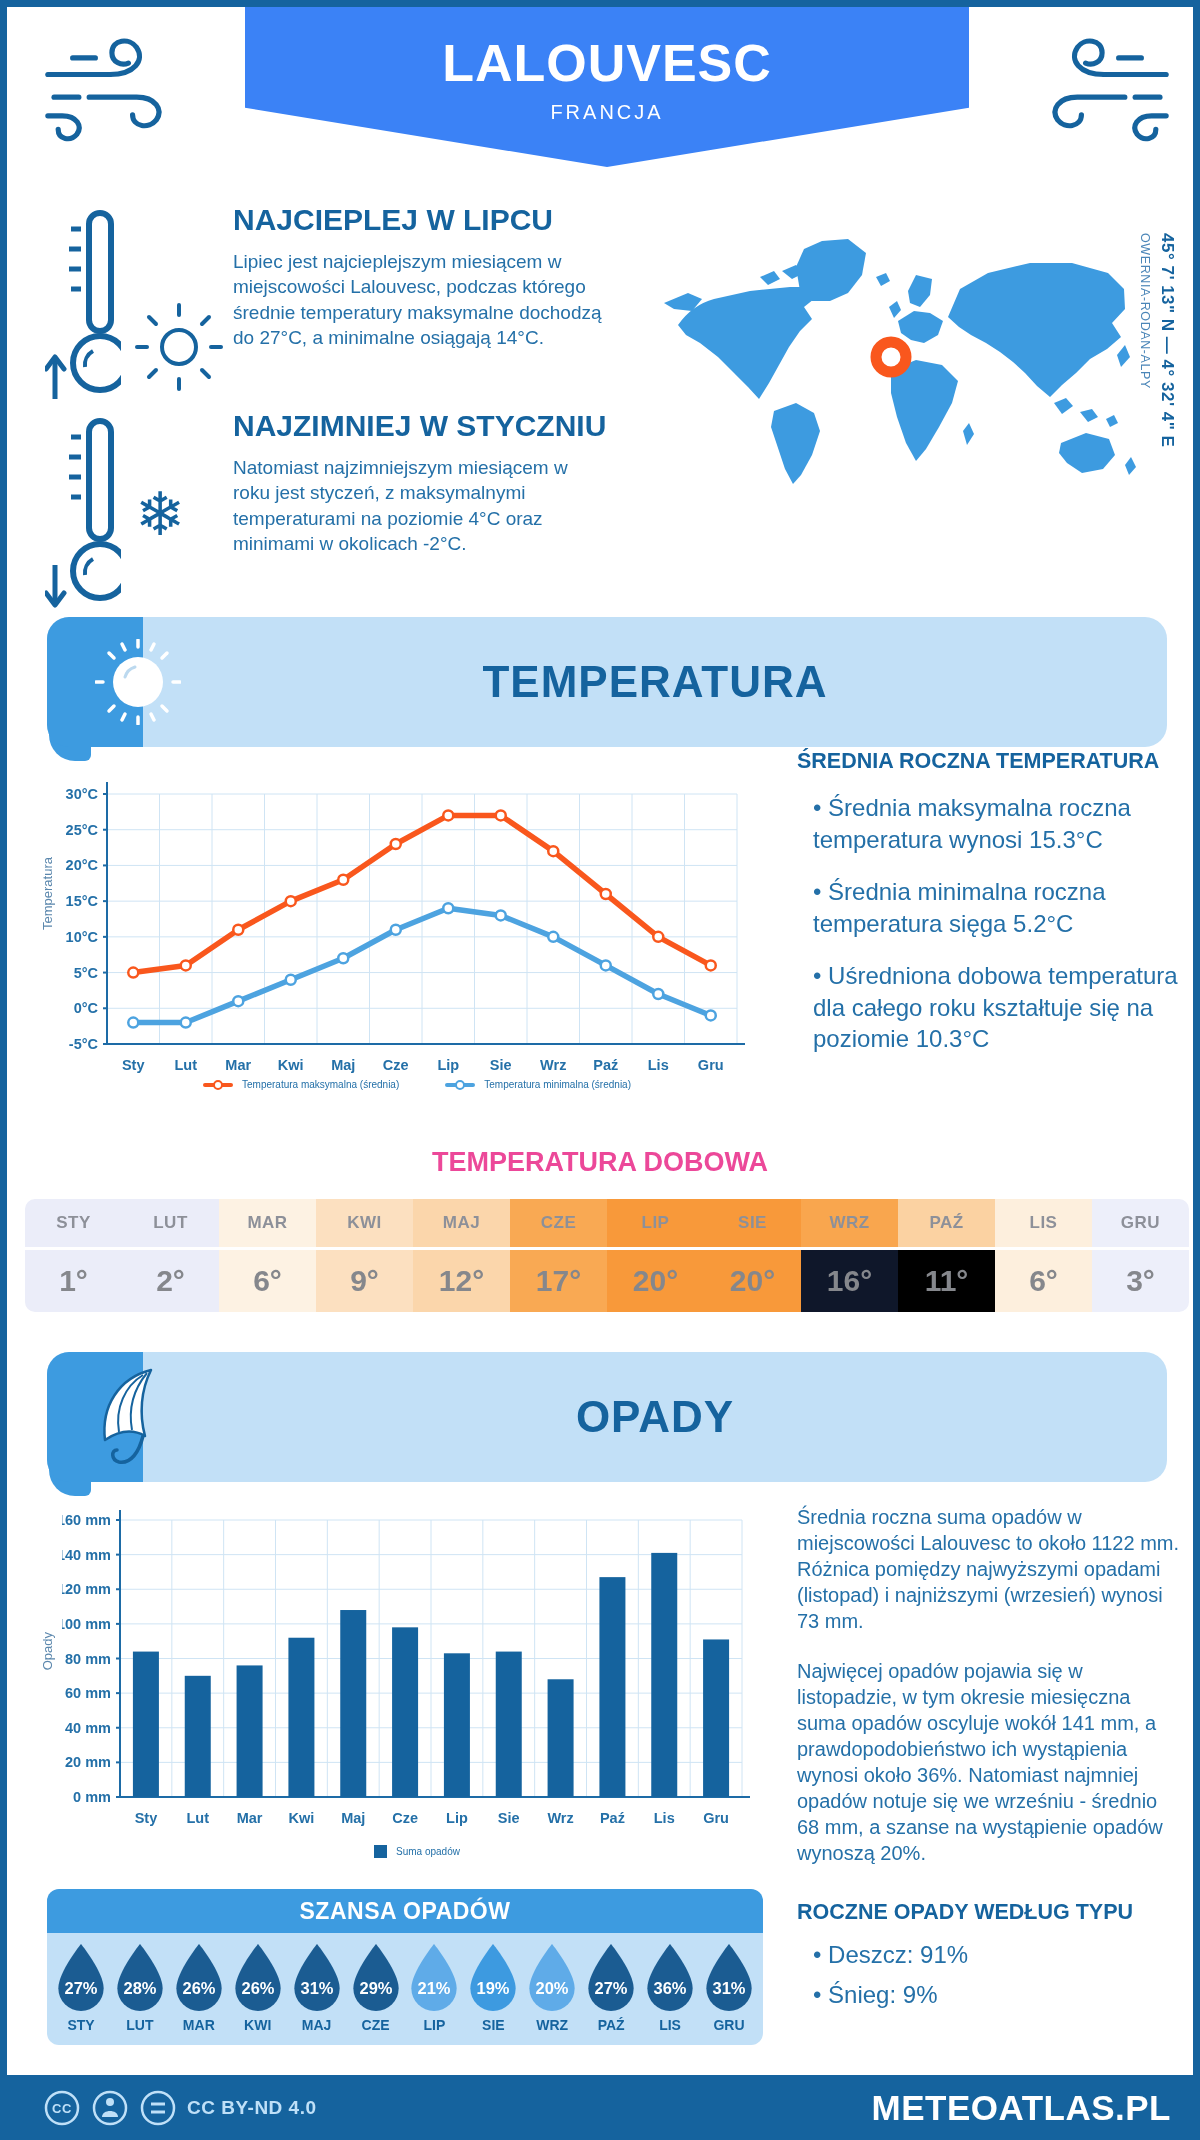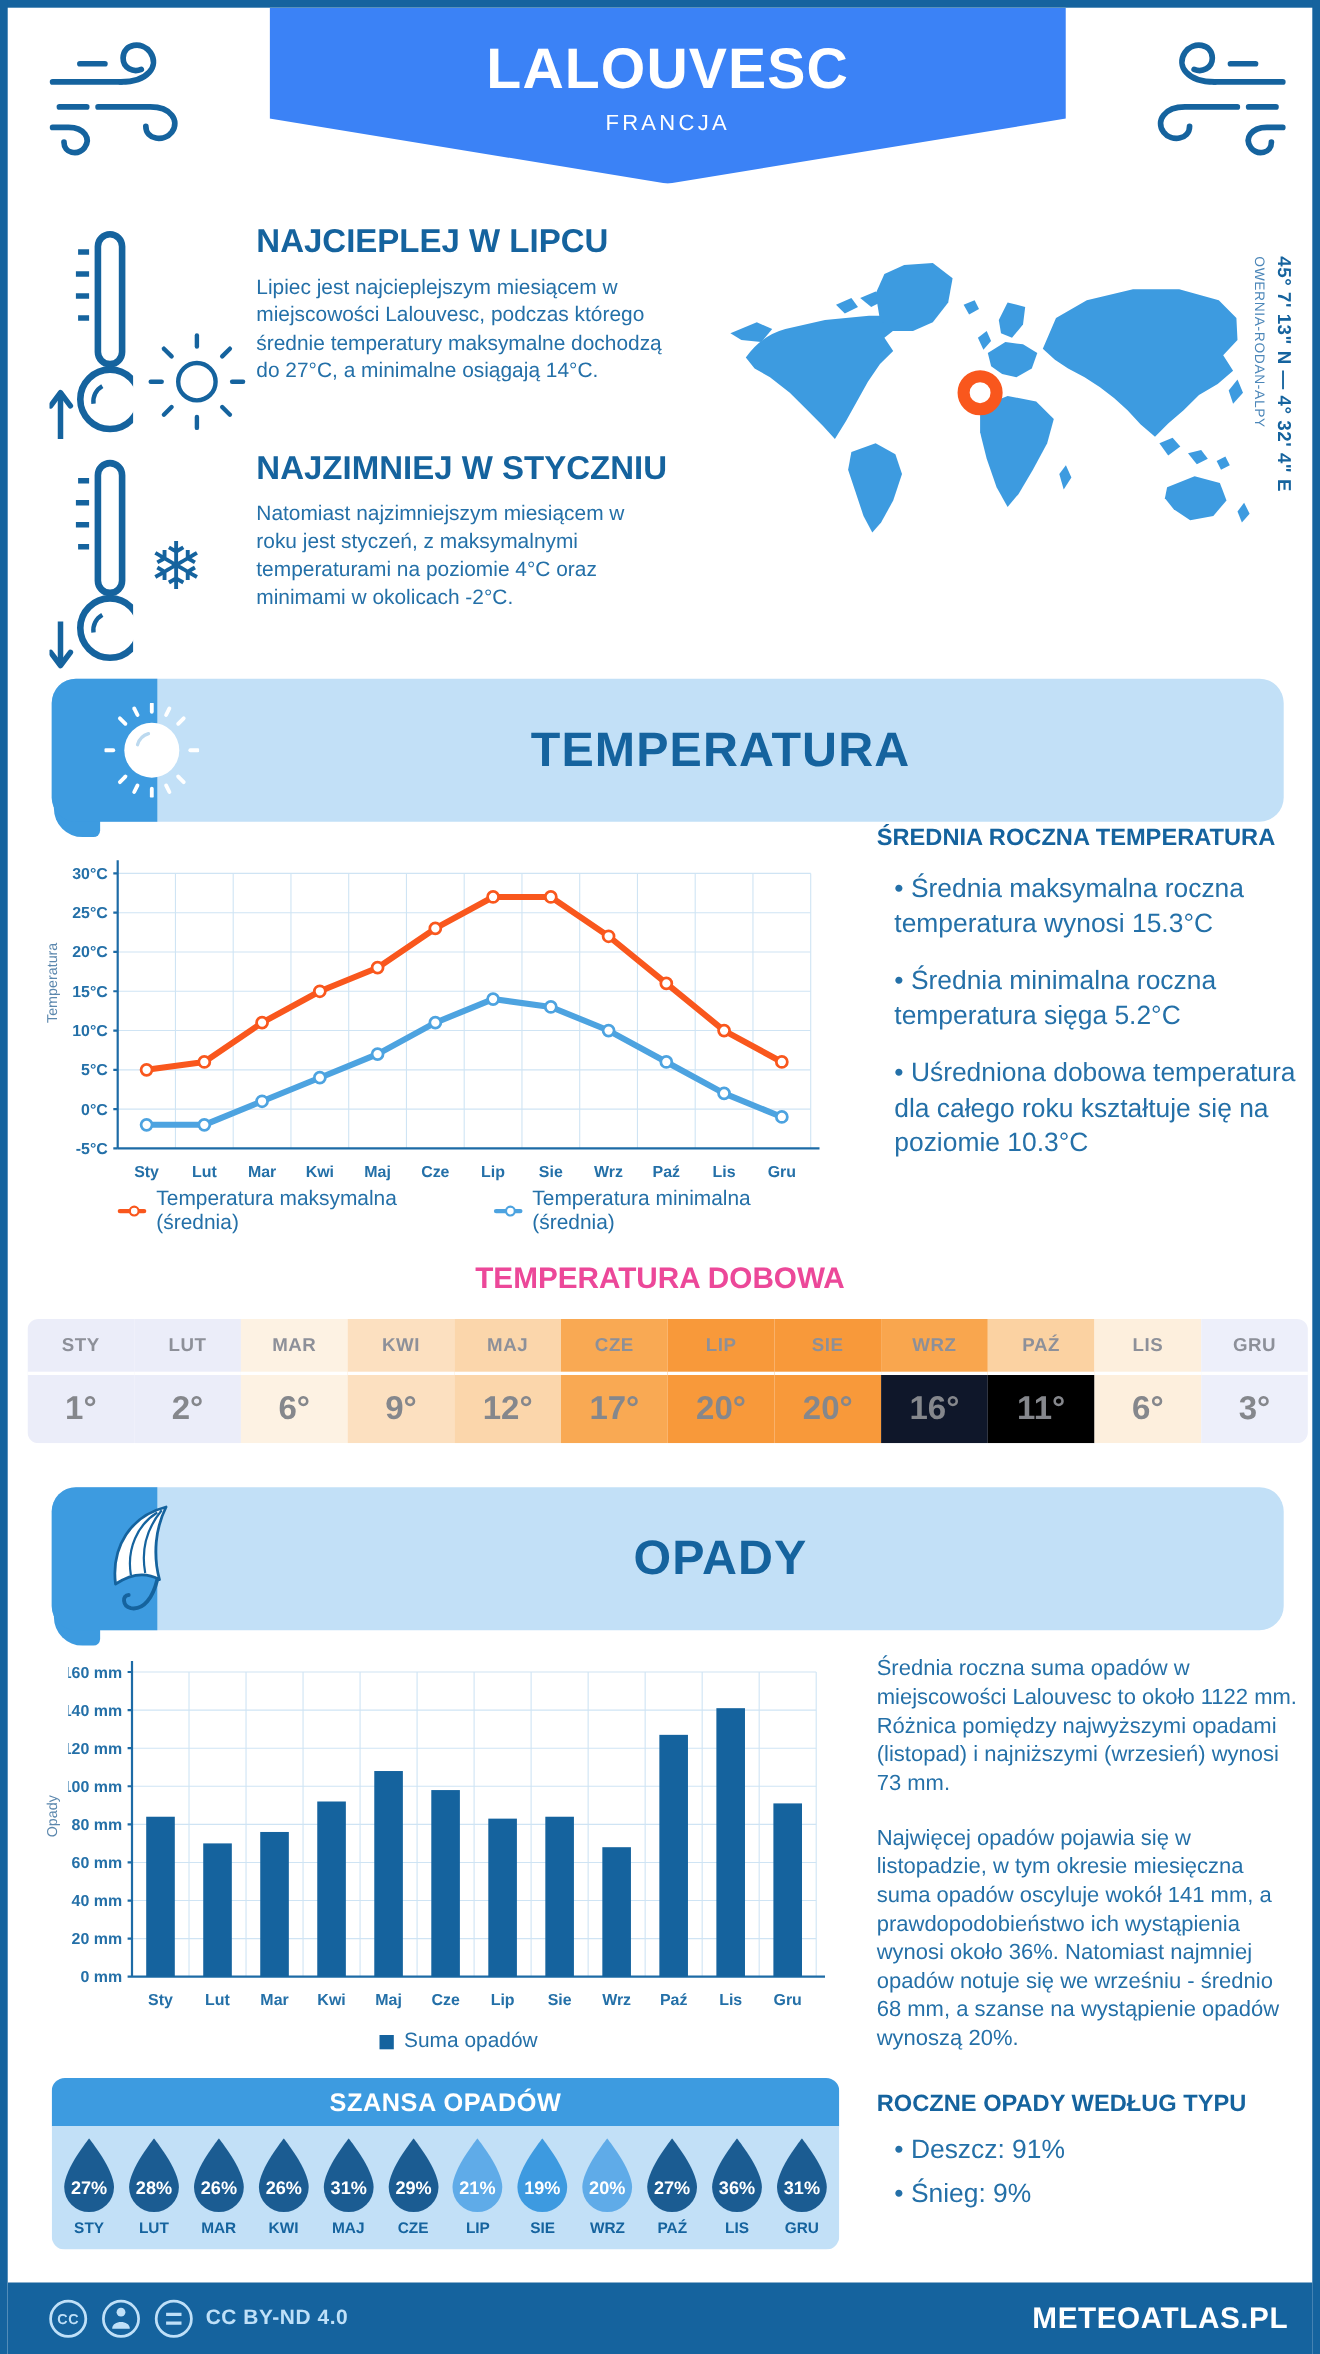"Temperatura maksymalna (średnia)" .legend { font-size: 19px -> 10px }
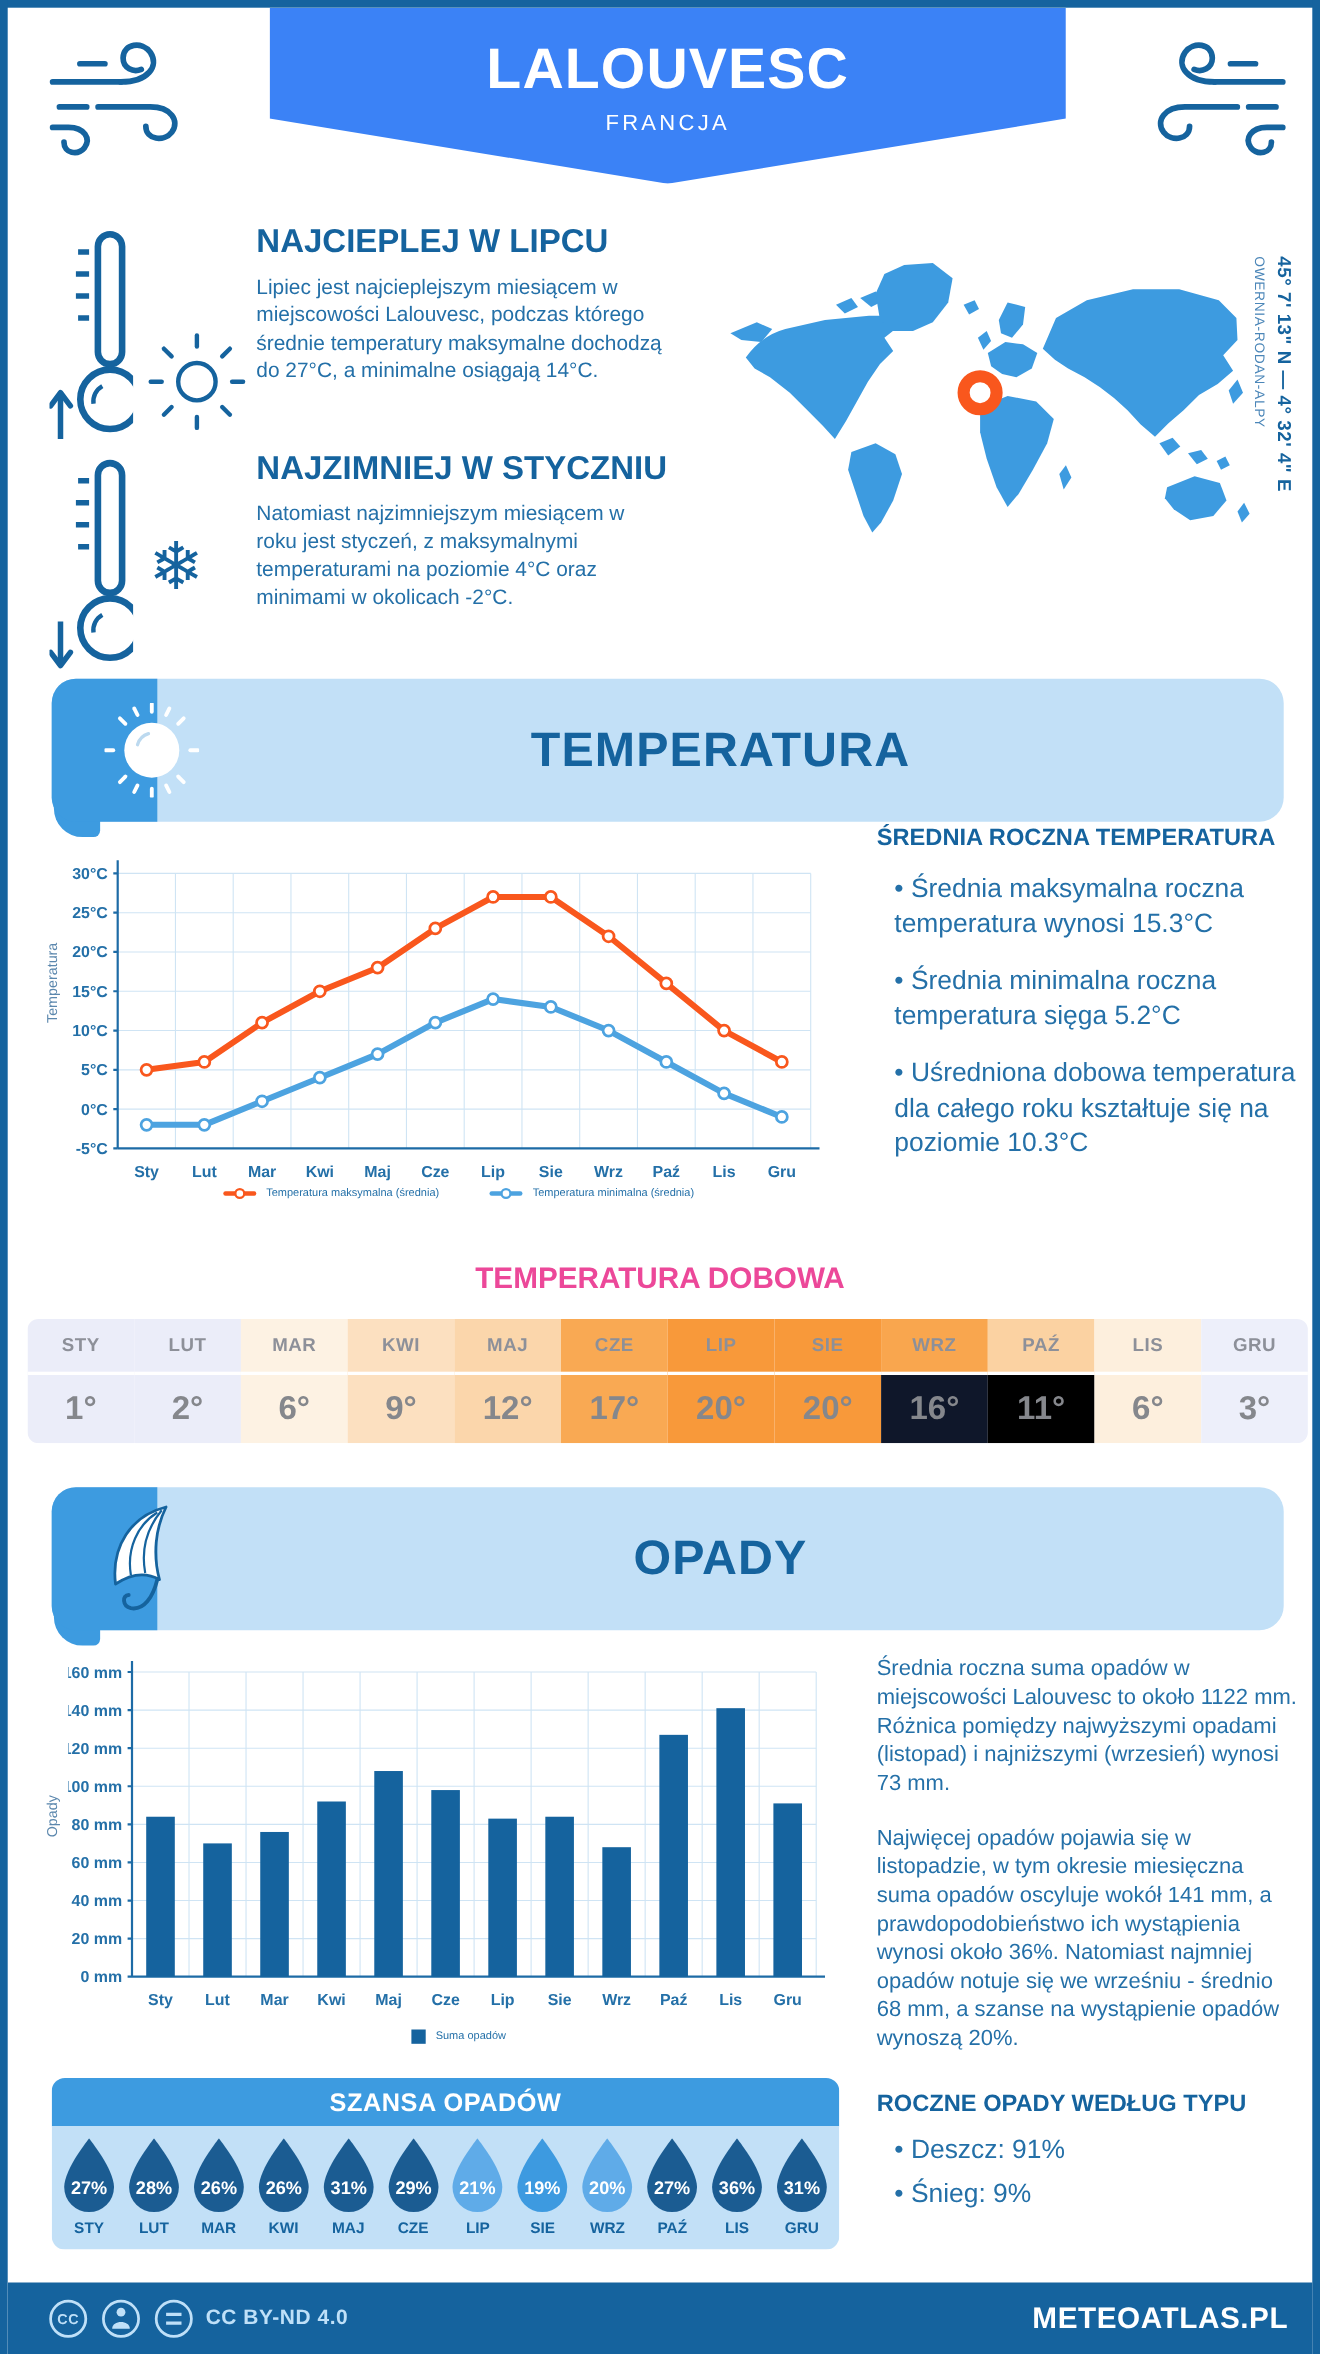"METEOATLAS.PL" .brand { font-size: 27px -> 35px }
